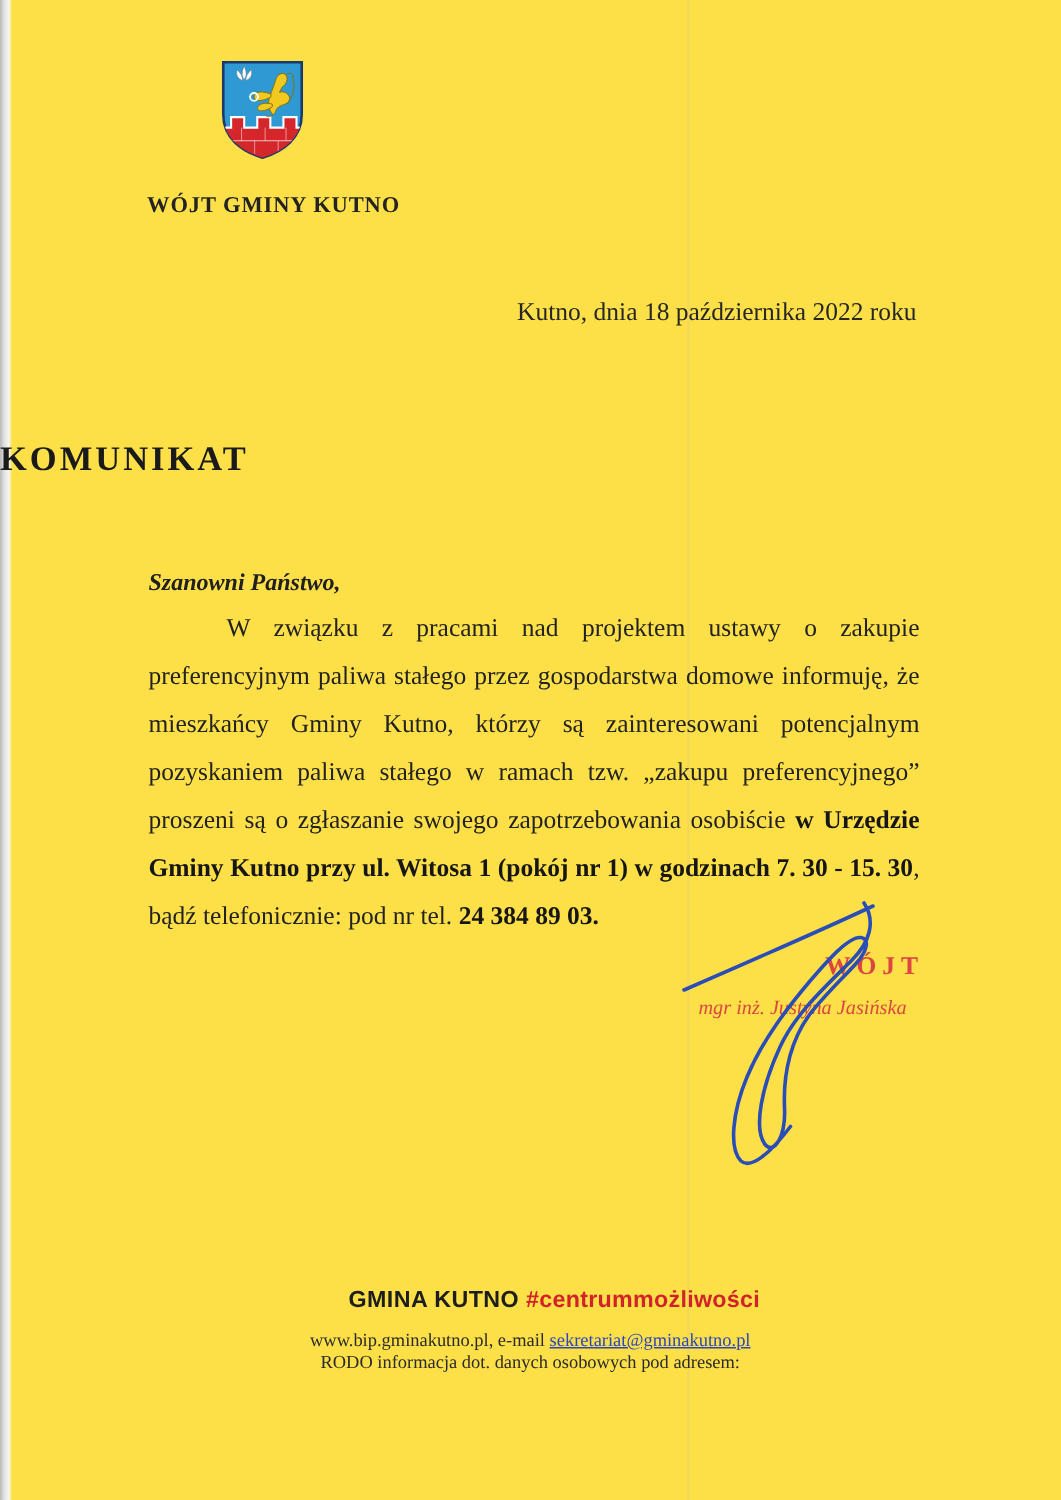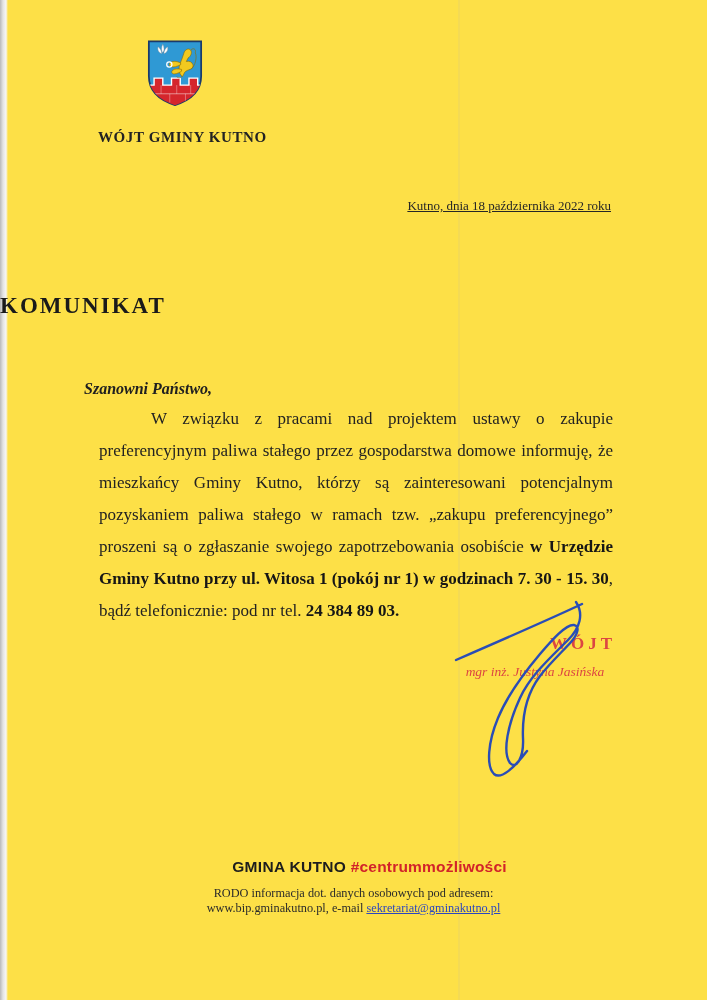"Kutno, dnia 18 października 2022" .dateline { font-size: 13px -> 17px; text-decoration: underline -> none }
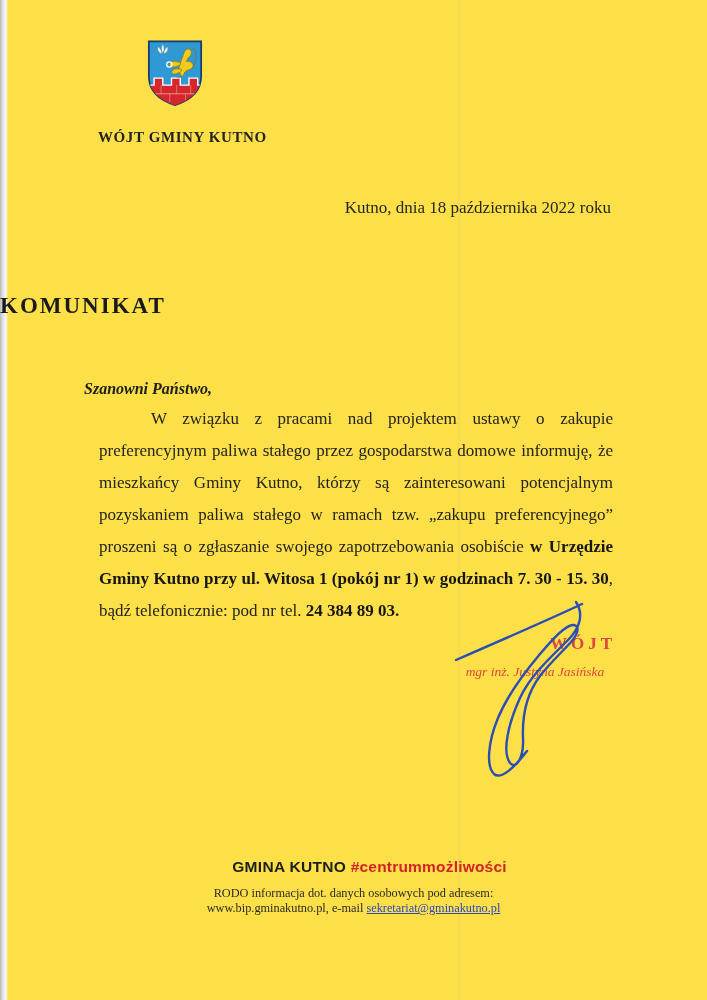"Szanowni Państwo," .salutation { left: 84px -> 99px }
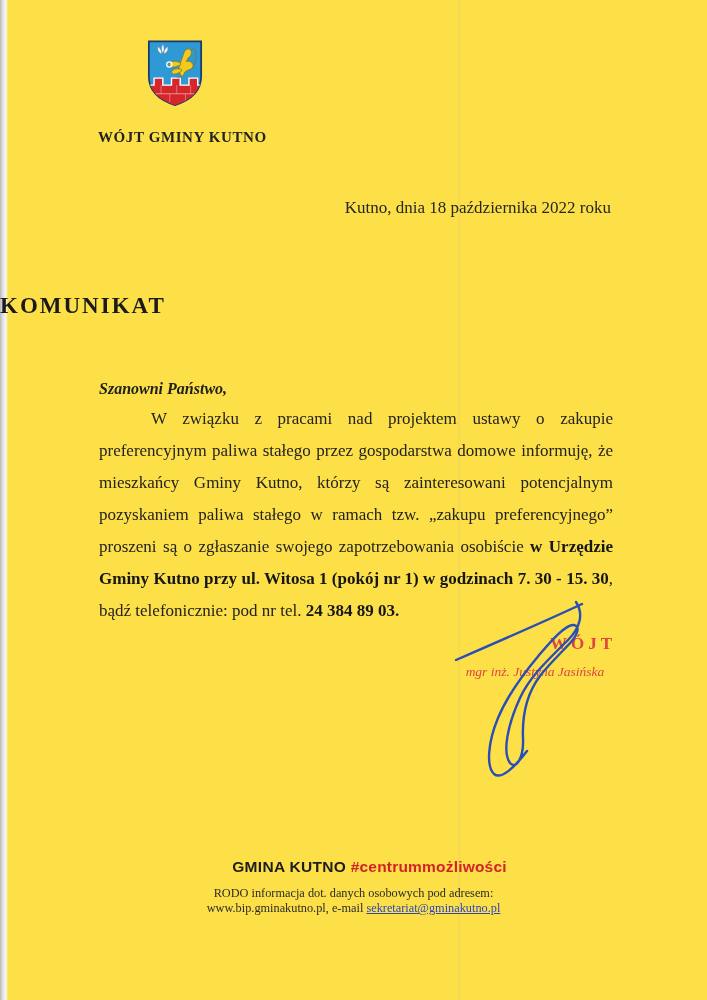"RODO informacja dot. danych osobowych" div { order: before "www.bip.gminakutno.pl, e-mail" -> after "www.bip.gminakutno.pl, e-mail" }
